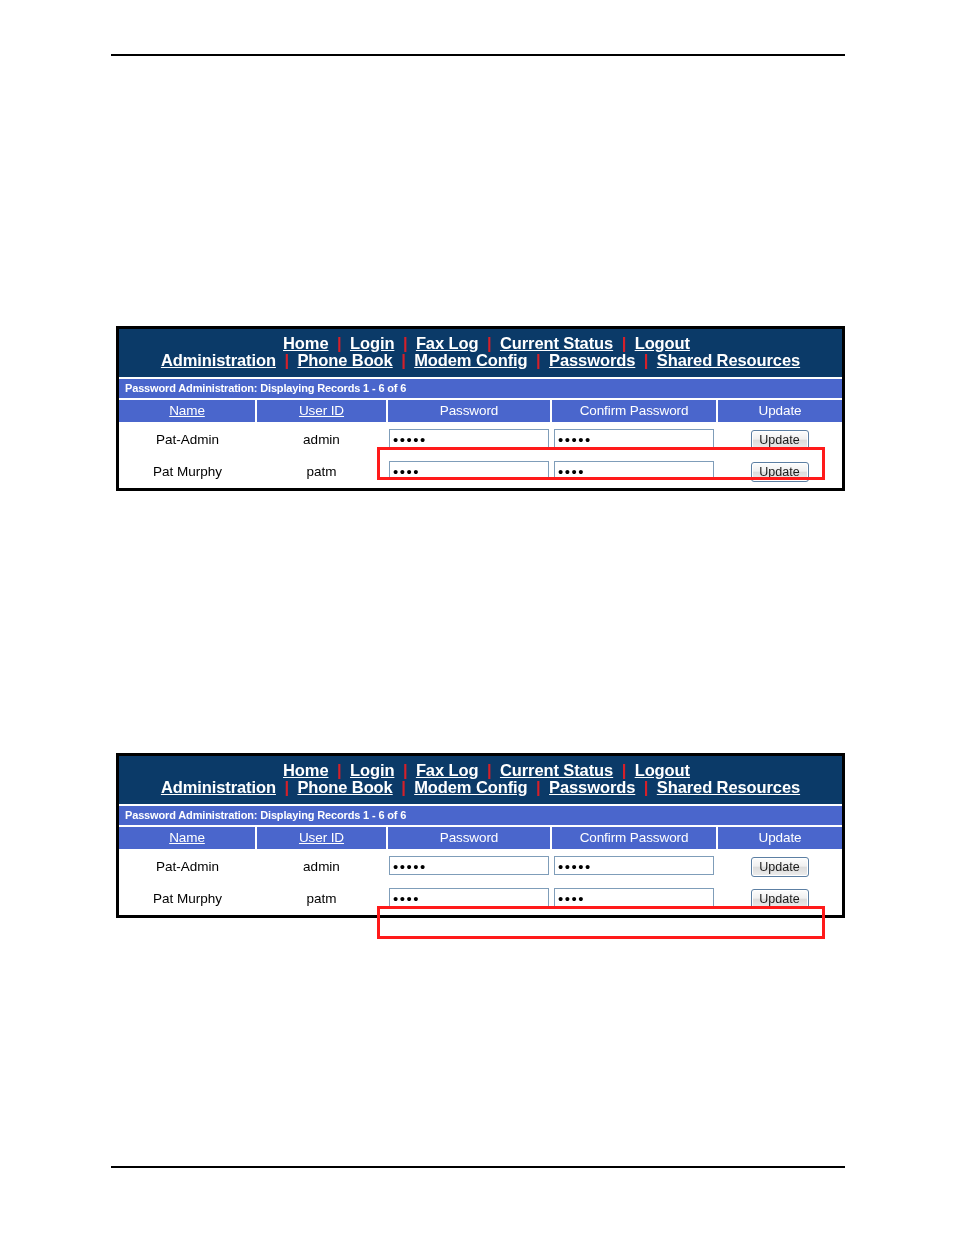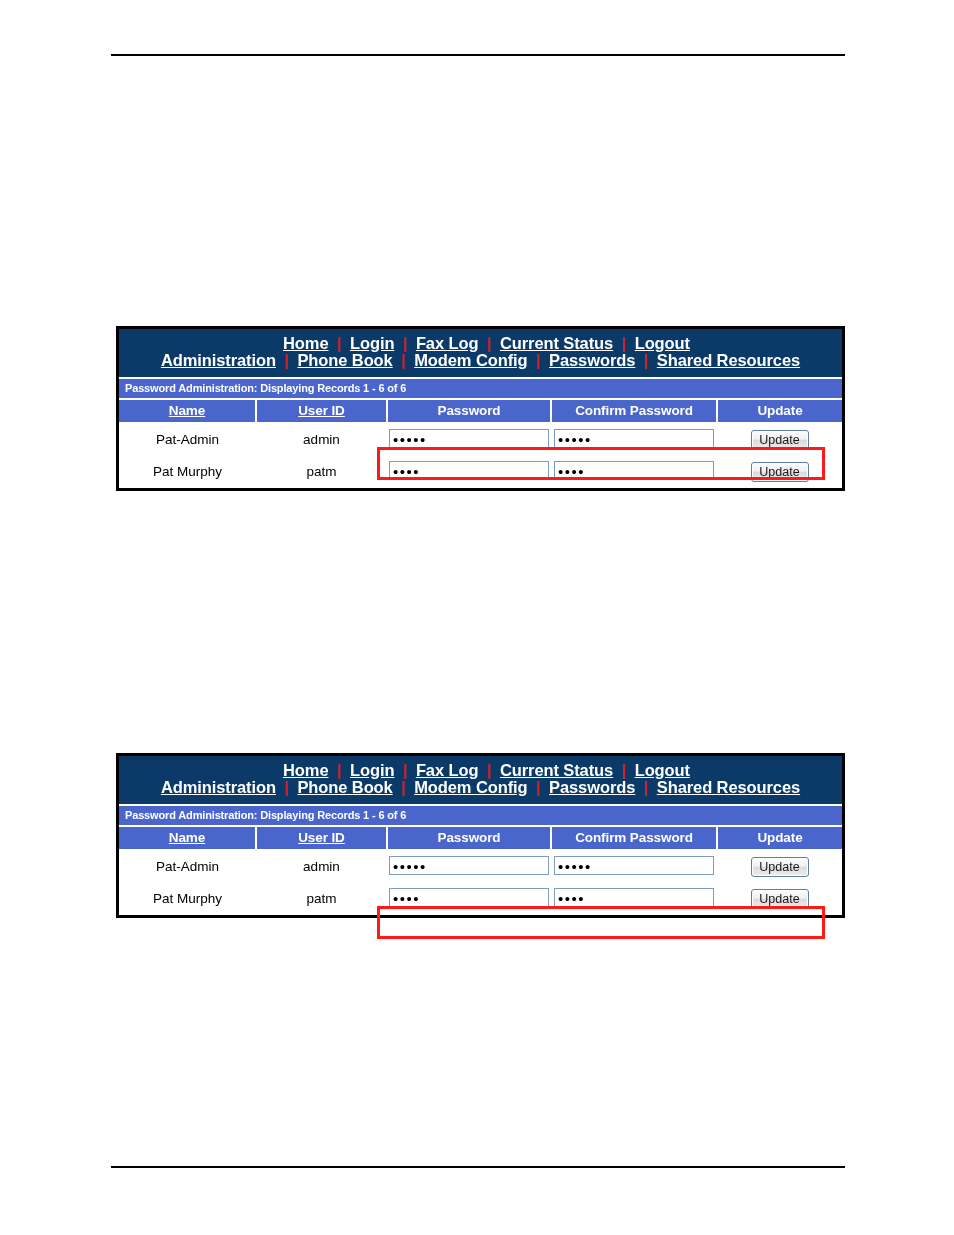"Name" table.pwtable th { font-weight: bold -> normal }
